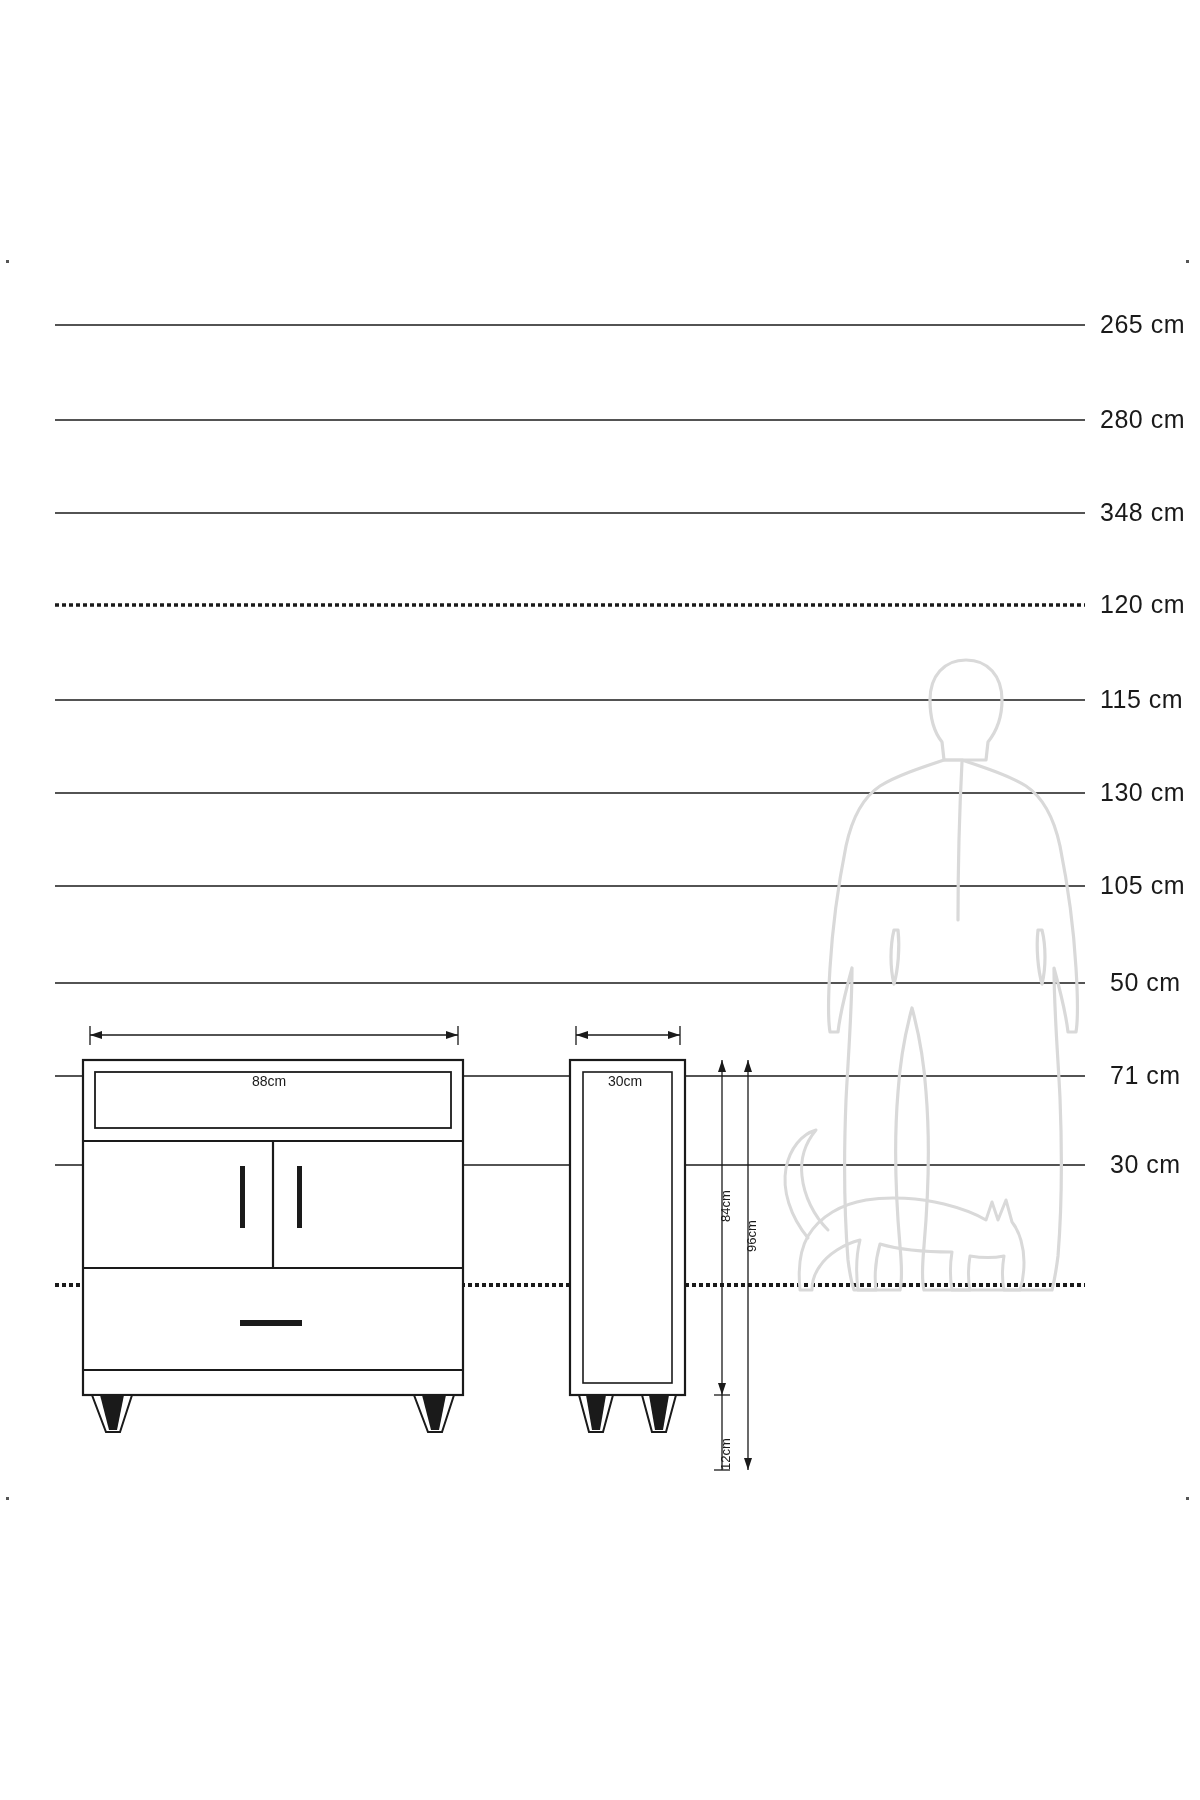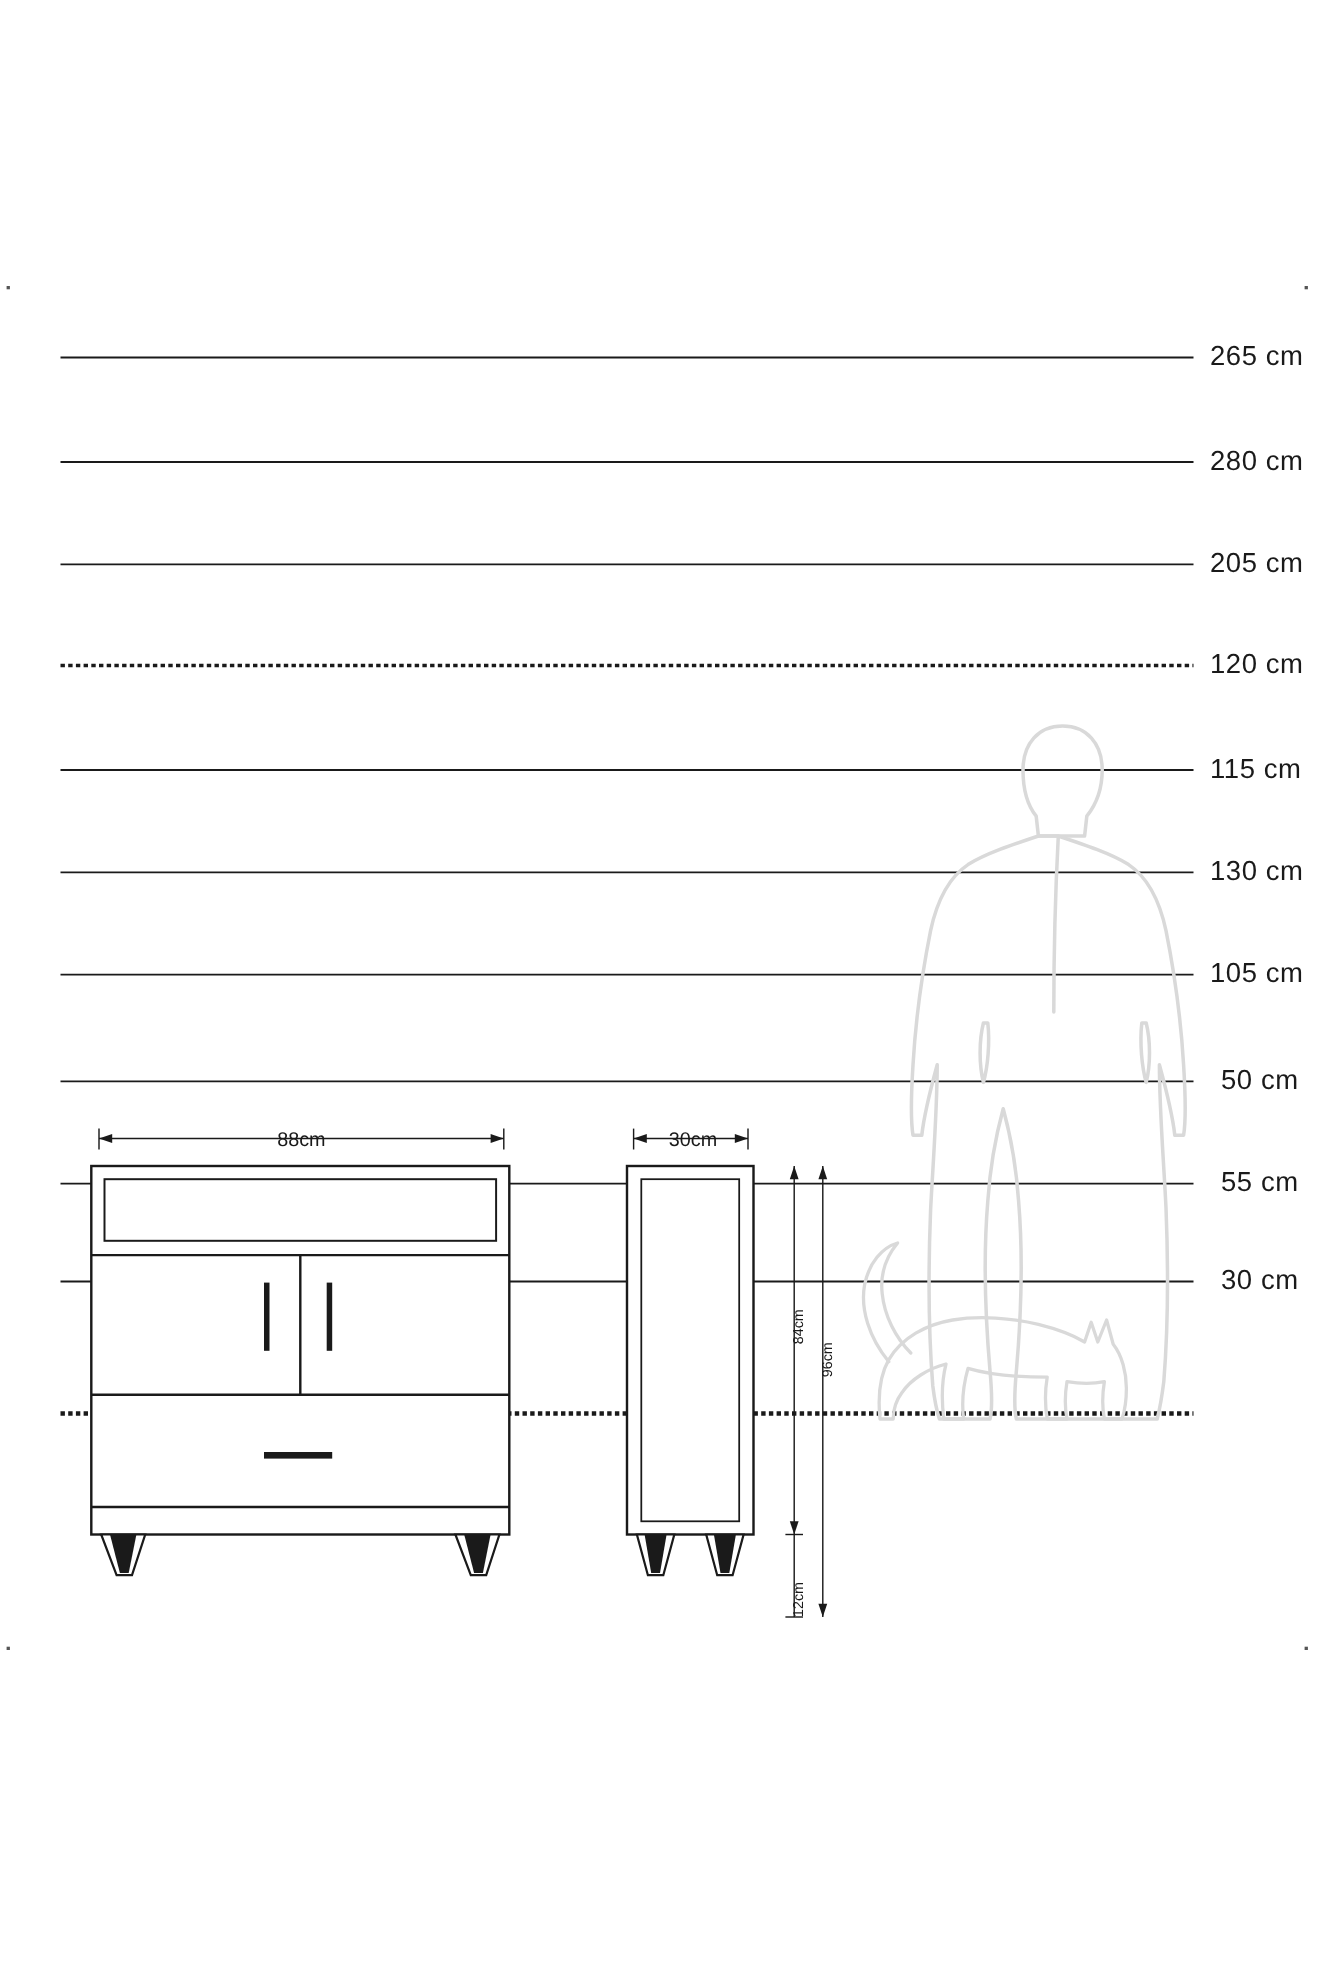"205 cm" div.lbl { text: 205 -> 348 }
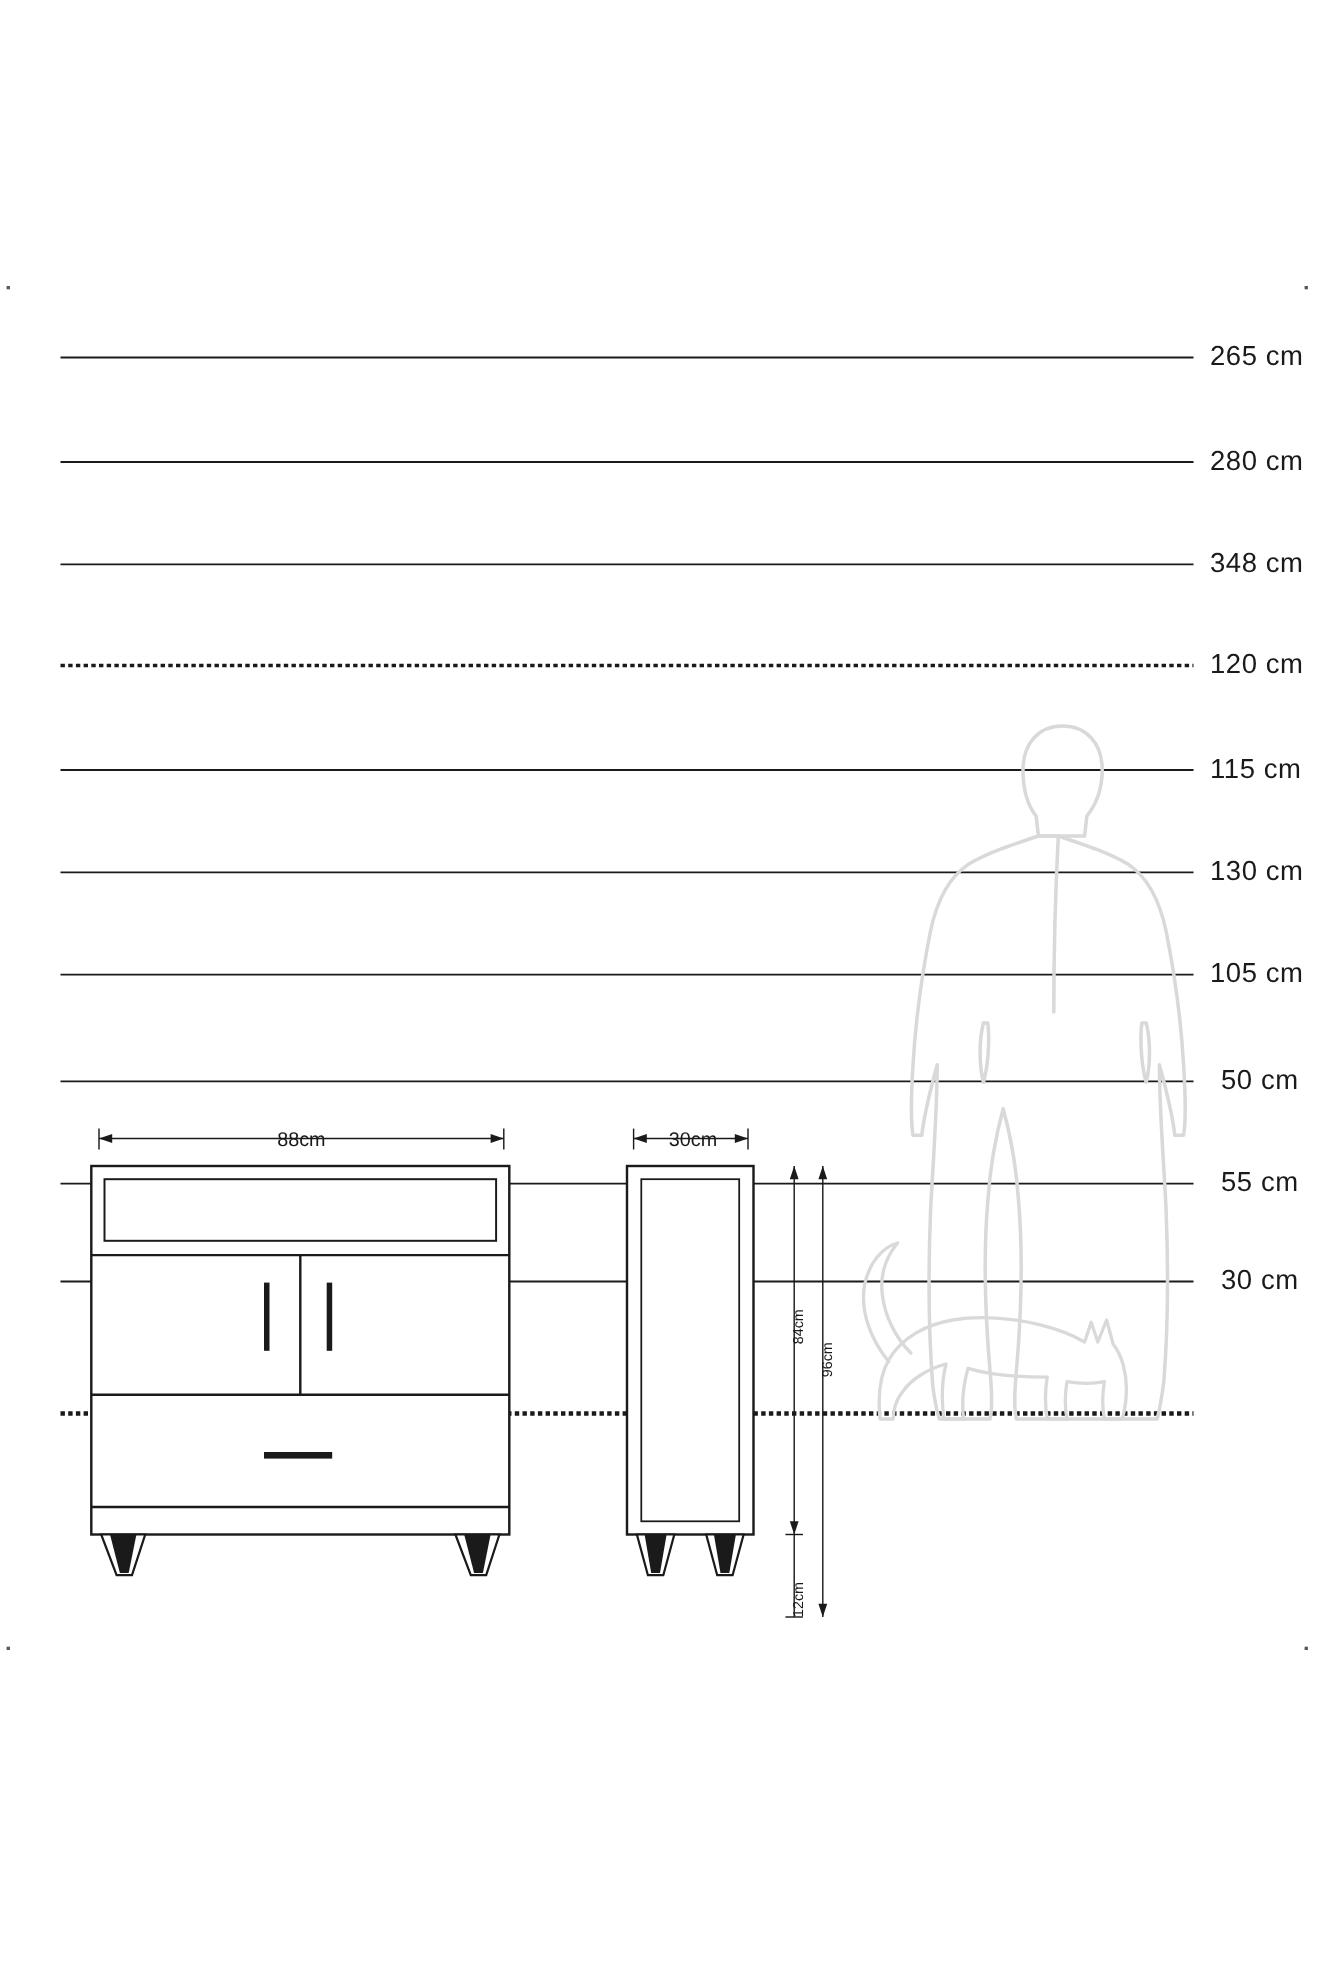"88cm" .dim-label { font-size: 18px -> 14px; margin-top: none -> 47px }
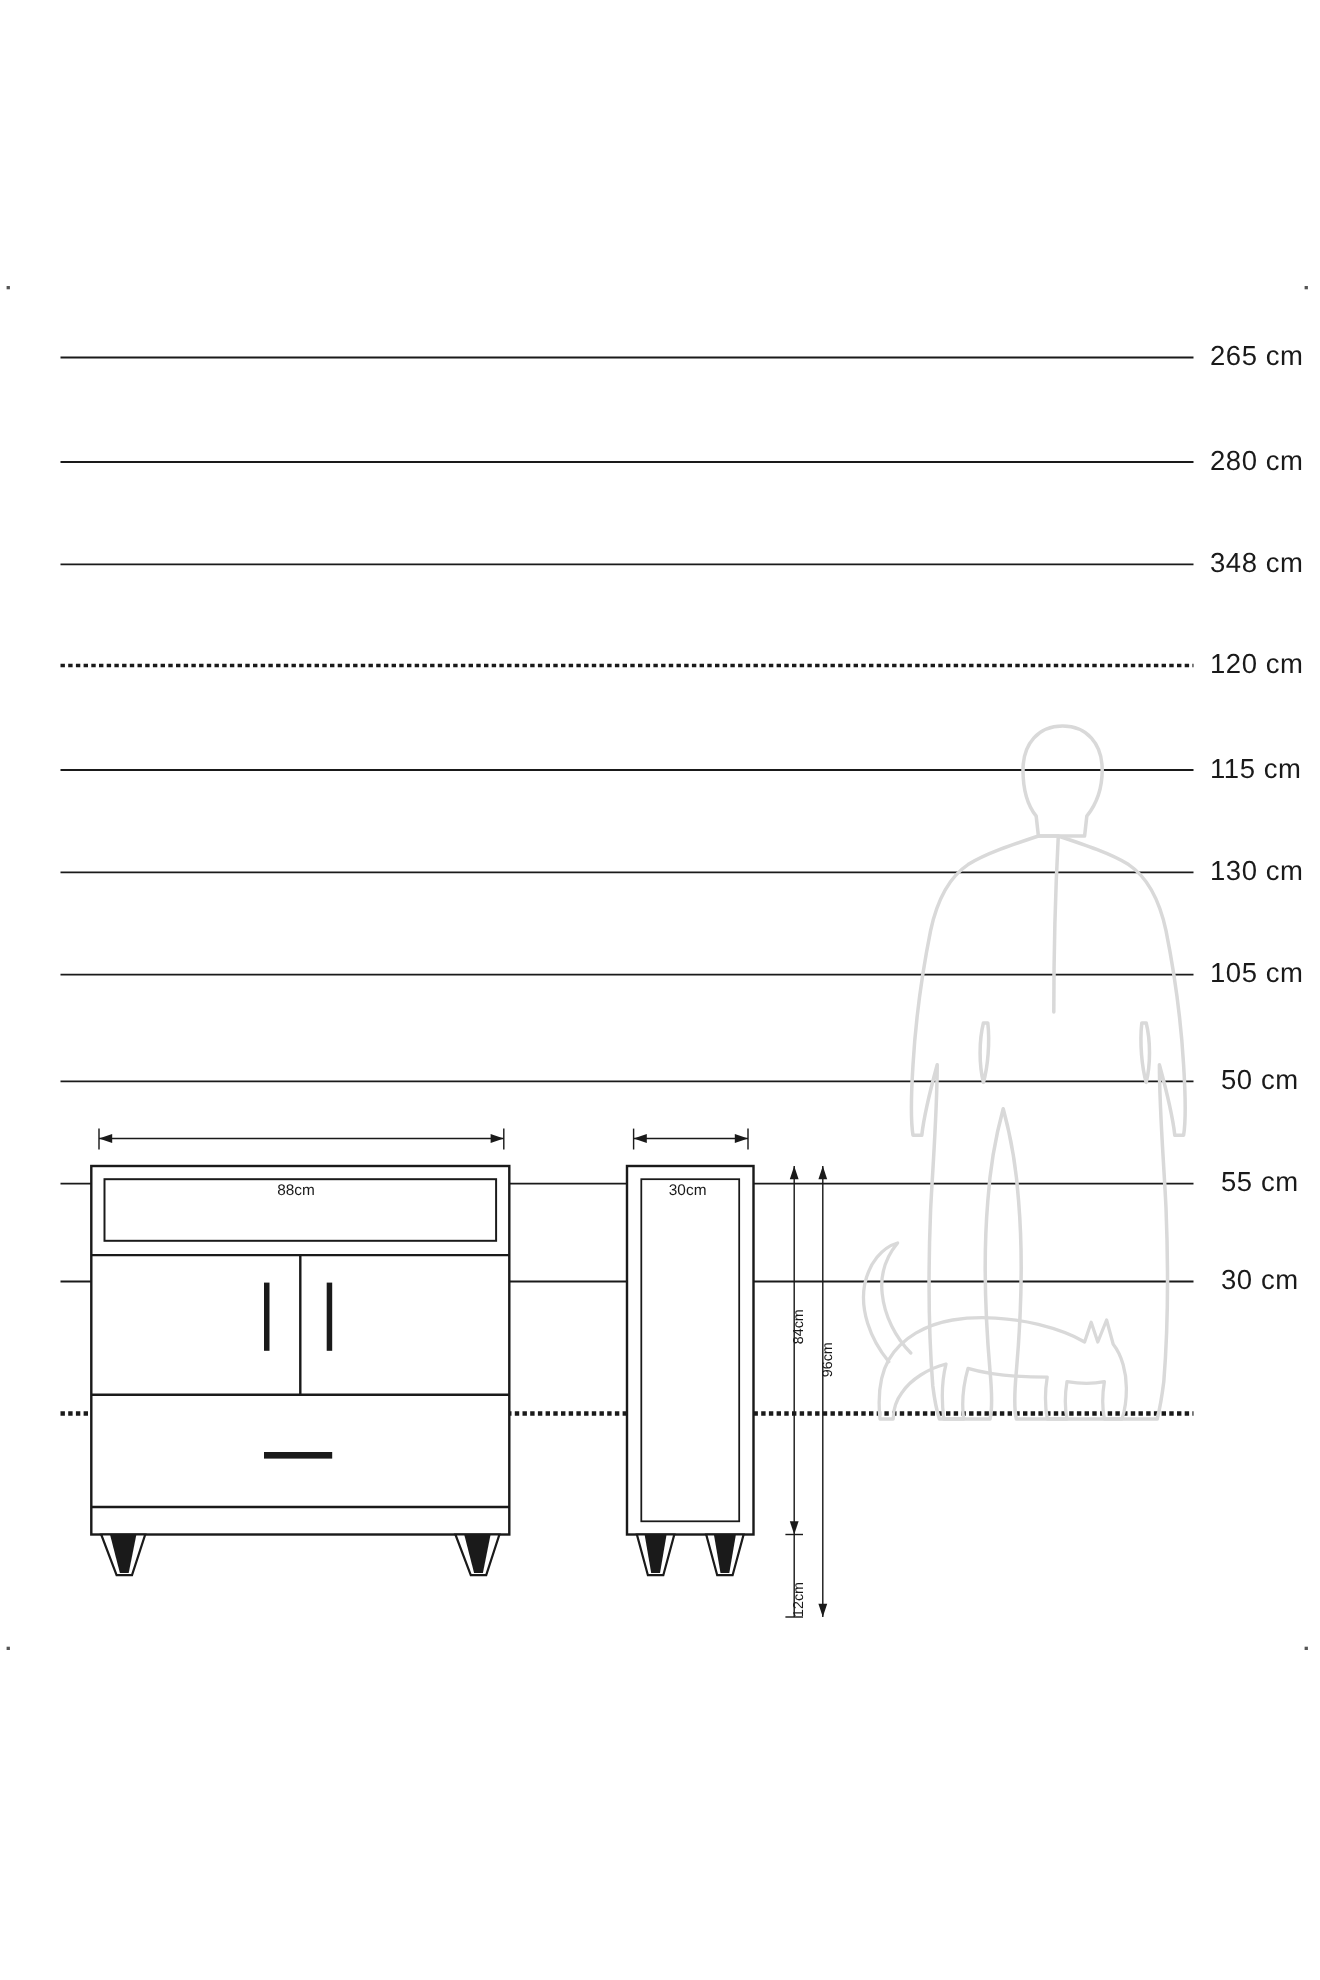"55 cm" div.lbl { text: 55 -> 71 }
